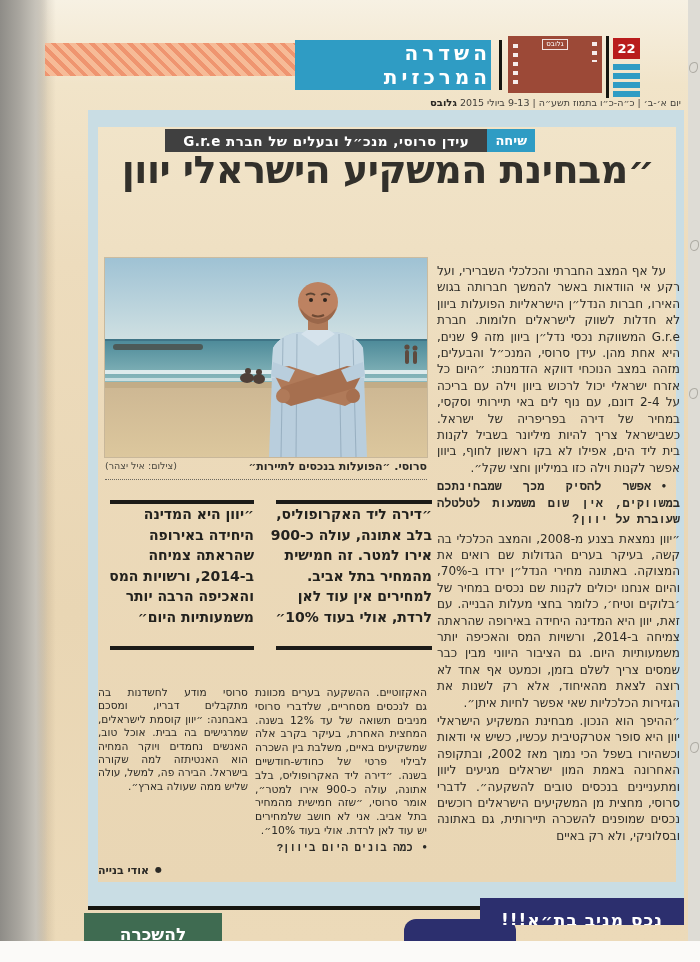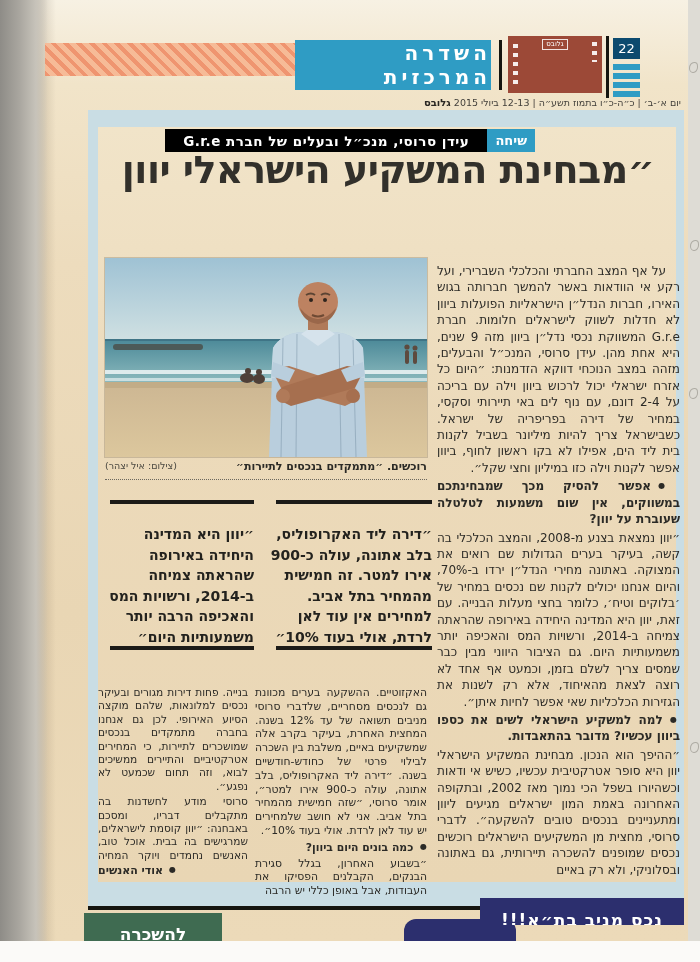"22" .pgnum { background: #0c4a6e -> #b91c1c; font-weight: normal -> bold }
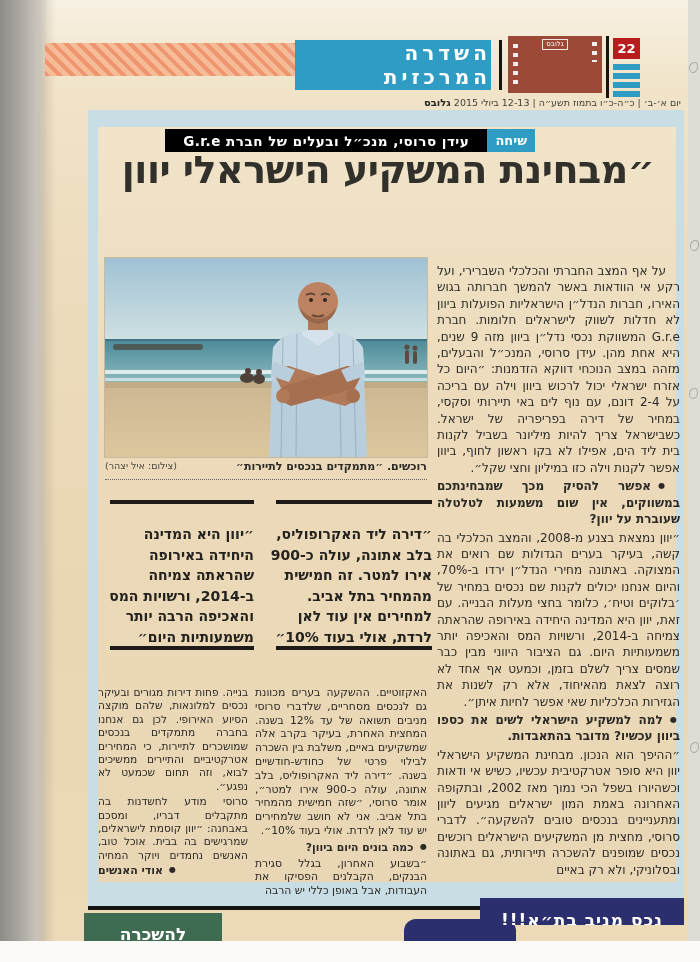"יום א׳-ב׳ | כ״ה-כ״ו בתמוז" span { text: 12-13 -> 9-13 }
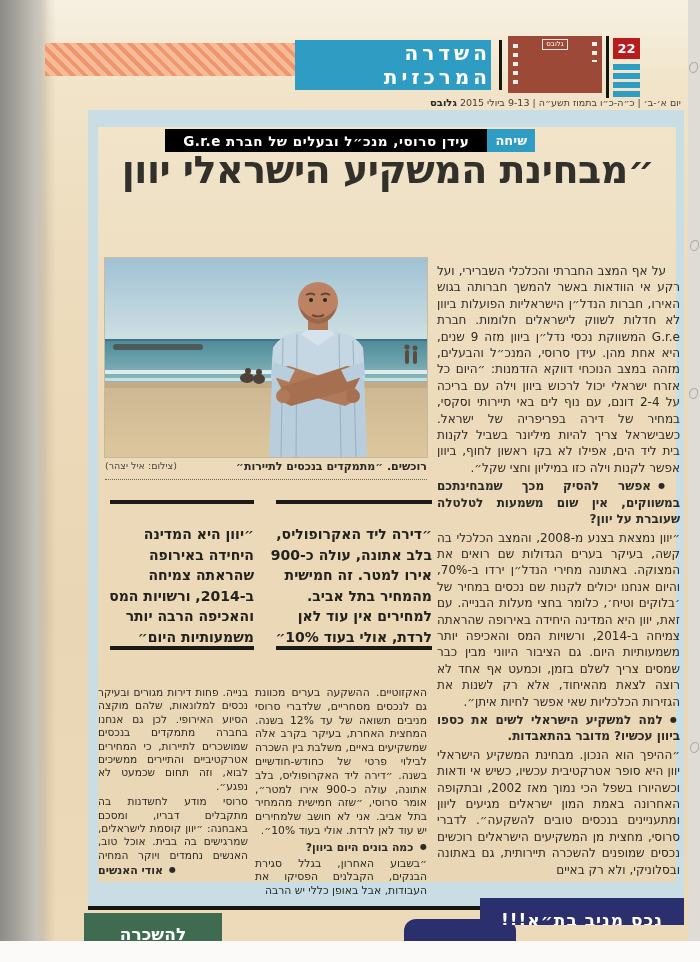"עידן סרוסי, מנכ״ל ובעלים של" .kicker-bar { background: #000000 -> #404040 }
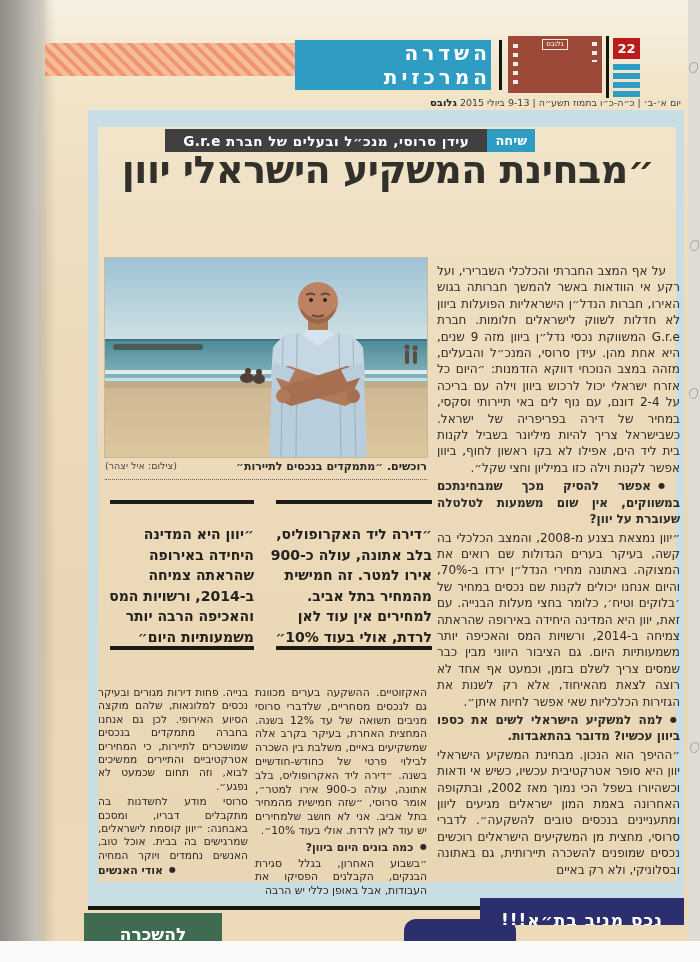"רוכשים. ״מתמקדים בנכסים לתיירות״" span.caption { text: רוכשים. ״מתמקדים -> סרוסי. ״הפועלות }
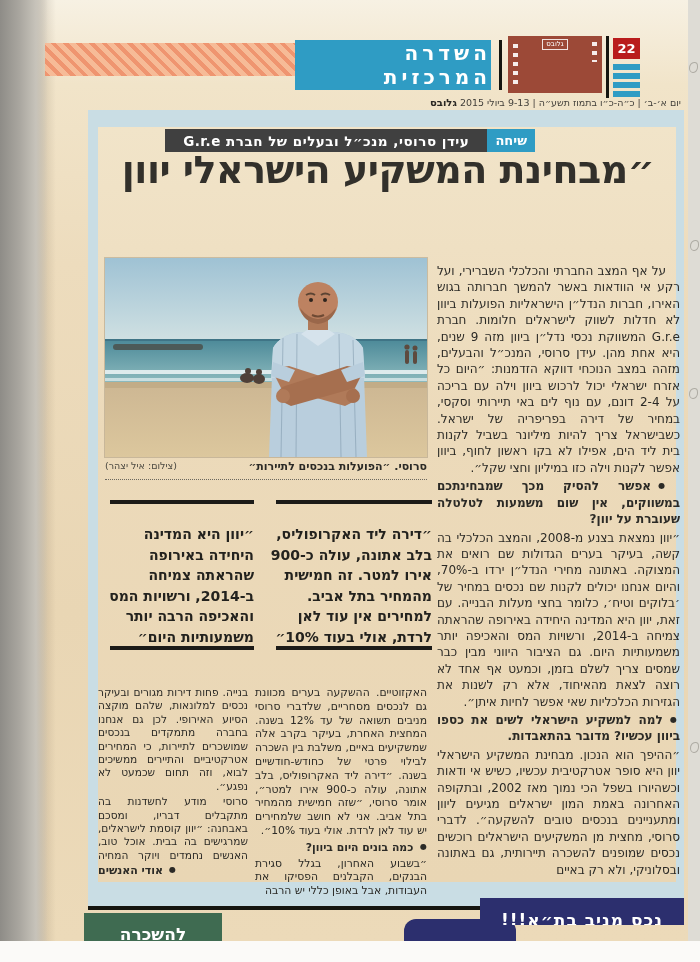"● אפשר להסיק מכך שמבחינתכם" .question { font-family: none -> Liberation Mono, monospace }
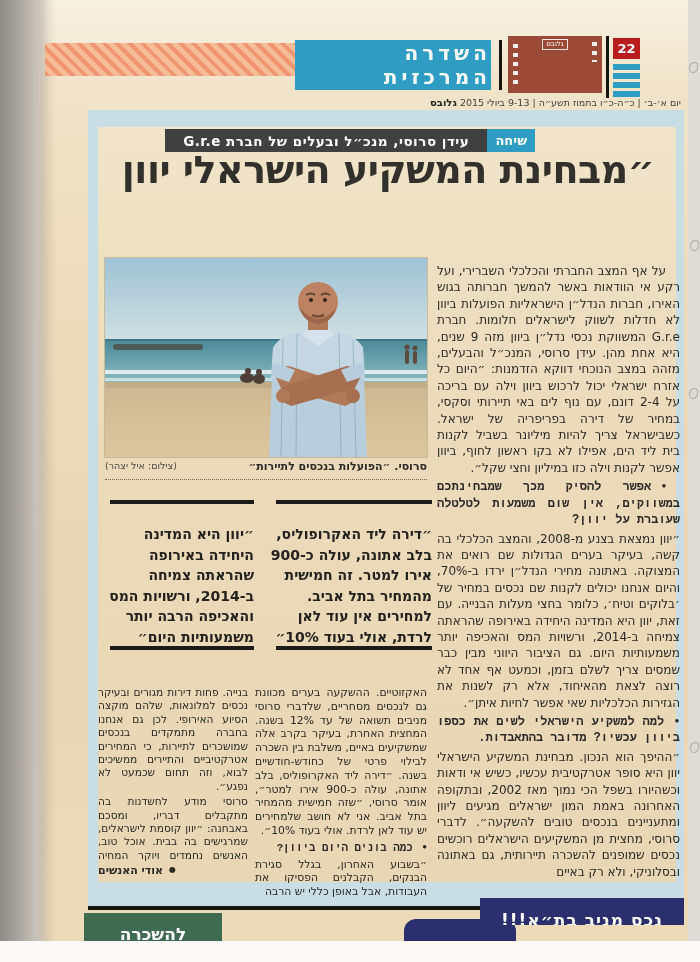"״יוון היא המדינה היחידה באירופה" .pq { padding-top: 24px -> 4px }
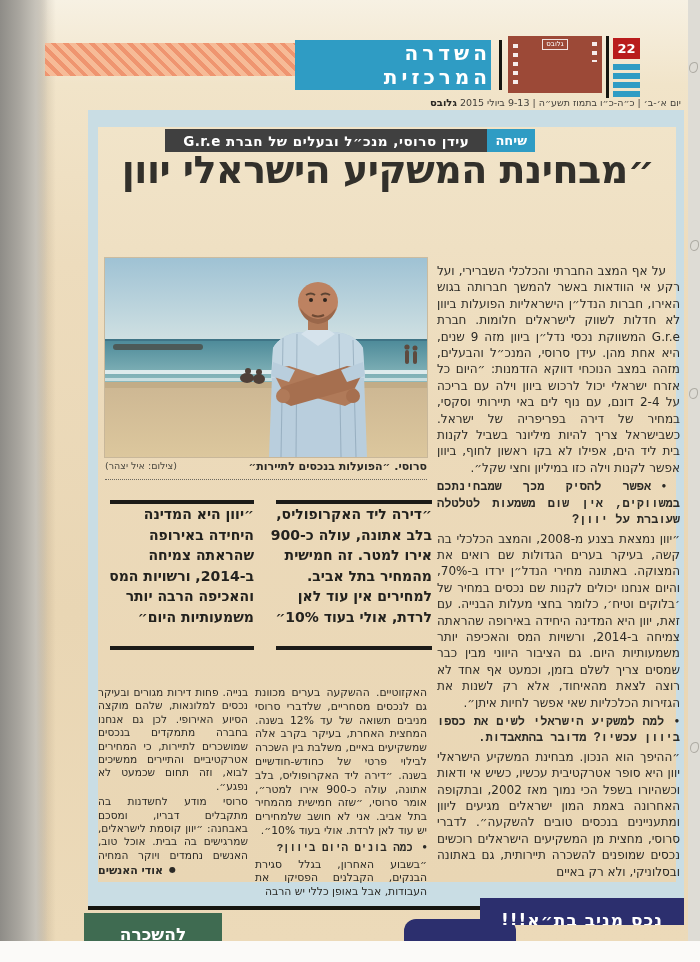"בנייה. פחות דירות מגורים ובעיקר" p.para { html: <p>בנייה. פחות דירות מגורים ובעיקר נכסים למלונאות, שלהם מוקצה הסיוע האירופי. לכן גם אנחנו בחברה מתמקדים בנכסים שמושכרים לתיירות, כי המחירים אטרקטיביים והתיירים ממשיכים לבוא, וזה תחום שכמעט לא נפגע״.</p> -> none }
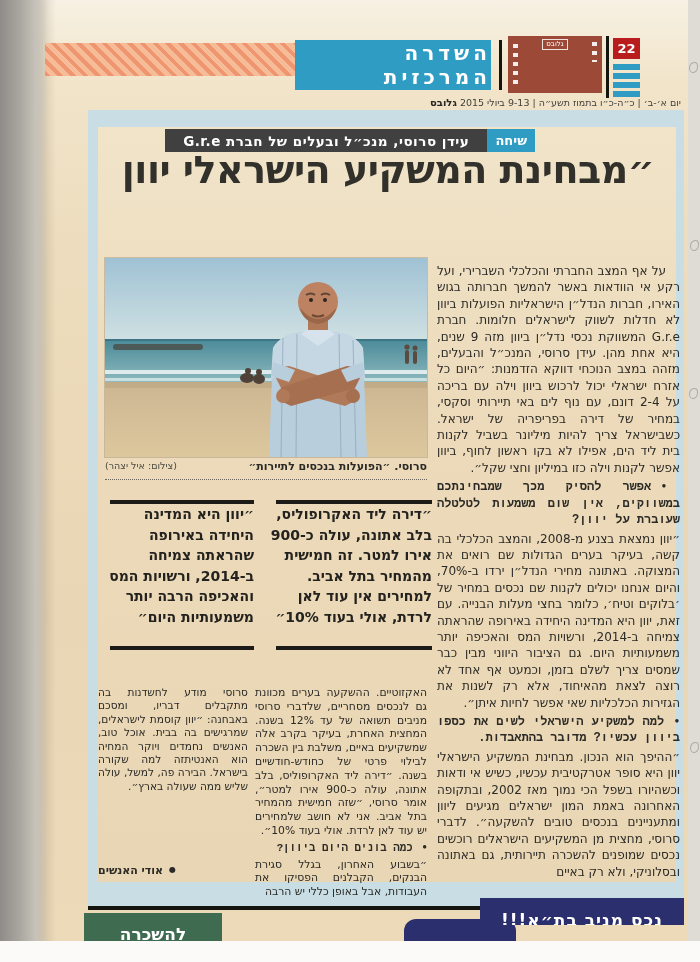"● למה למשקיע הישראלי לשים" p.question { html: <p><span>●</span> למה למשקיע הישראלי לשים את כספו ביוון עכשיו? מדובר בהתאבדות.</p> -> none }
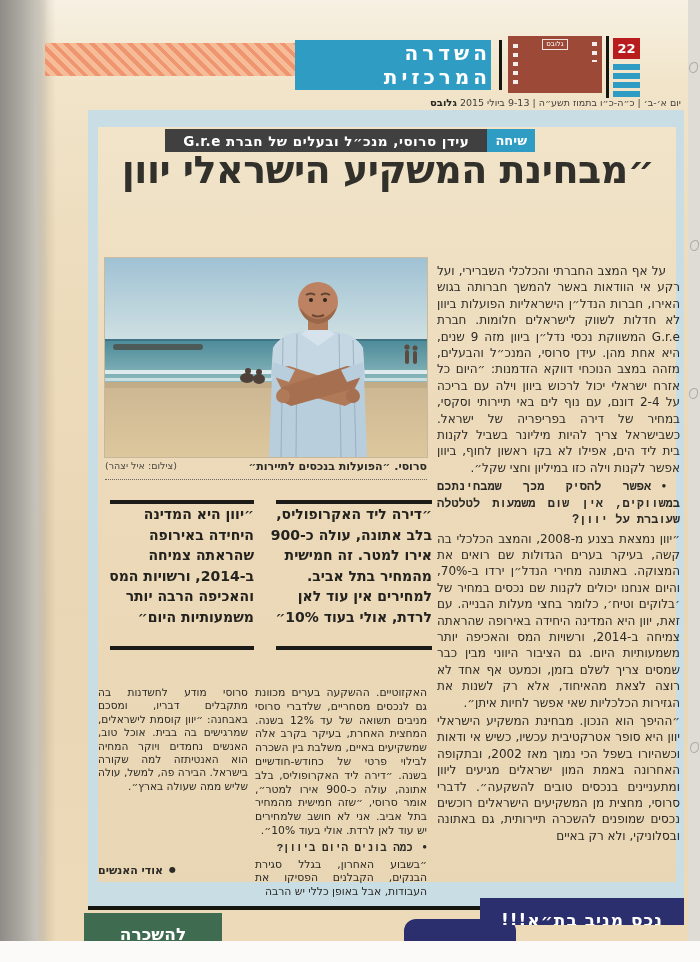"אודי האנשים" span { text: האנשים -> בנייה }
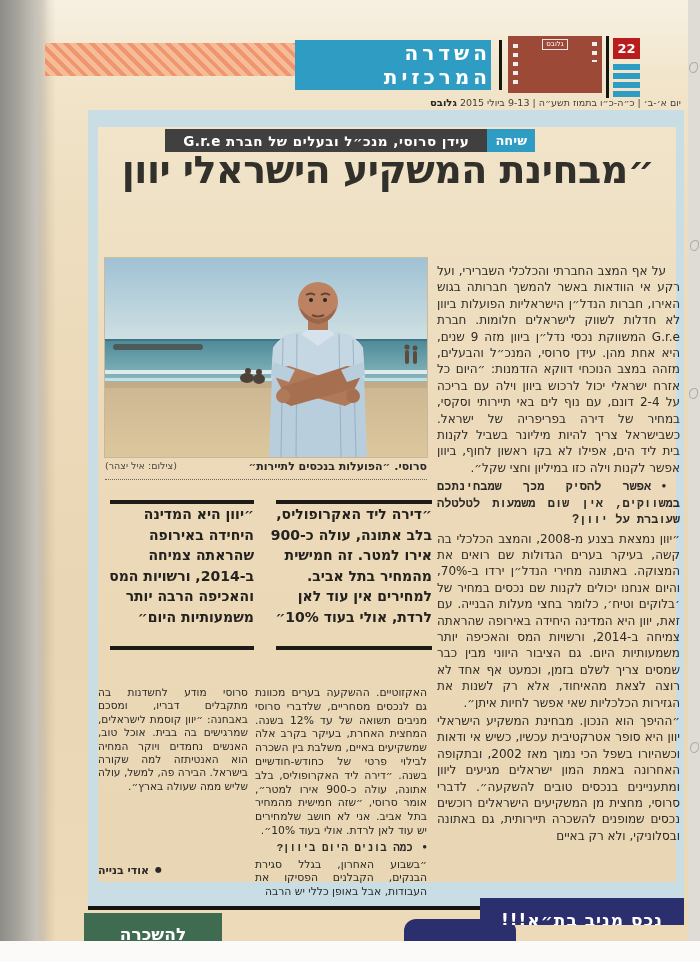"״בשבוע האחרון, בגלל סגירת הבנקים," p.para { html: <p>״בשבוע האחרון, בגלל סגירת הבנקים, הקבלנים הפסיקו את העבודות, אבל באופן כללי יש הרבה</p> -> none }
